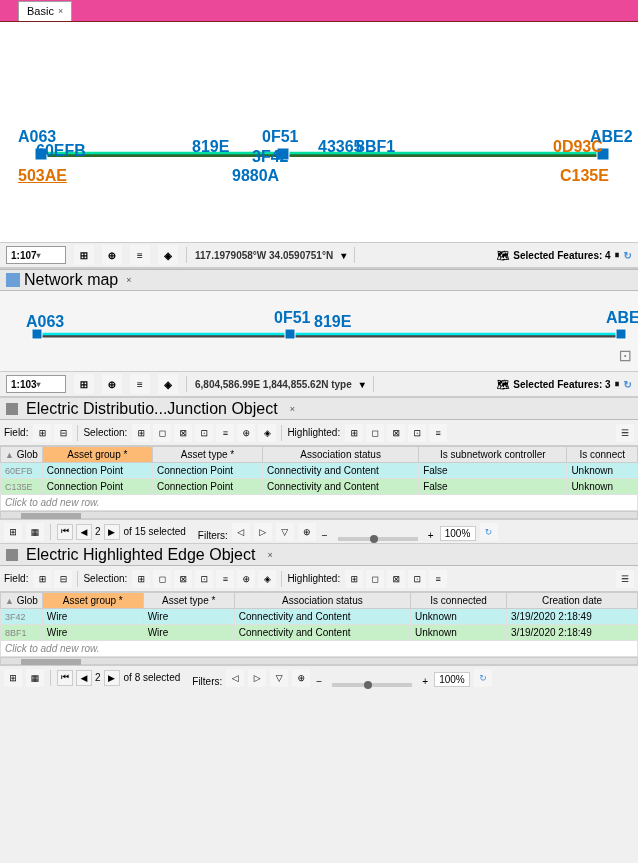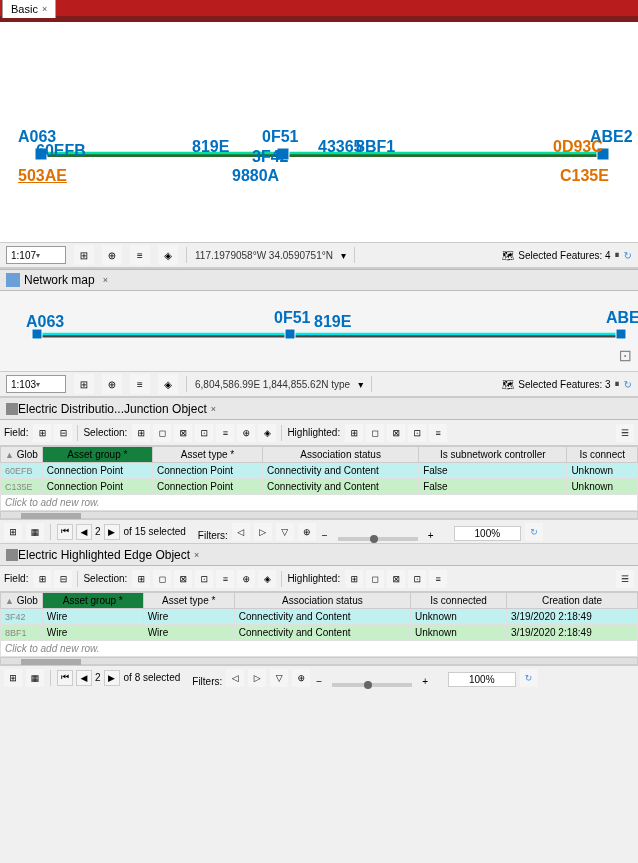"Basic" .top-tab-bar { background: #b91c1c -> #ec4899; border-bottom: 6px solid #7f1d1d -> 1px solid #7f1d1d; padding-left: 2px -> 18px }
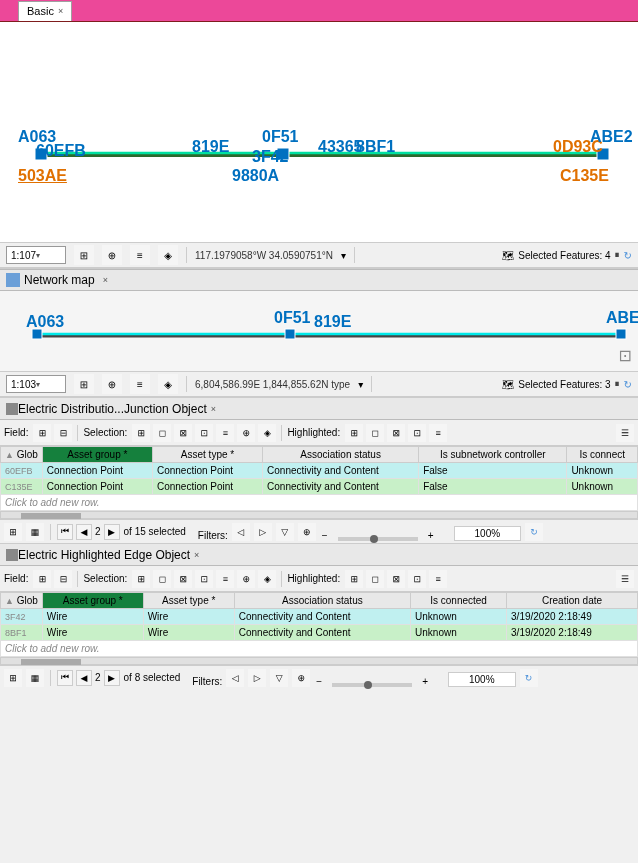"1:107" .status-bar { font-weight: none -> bold }
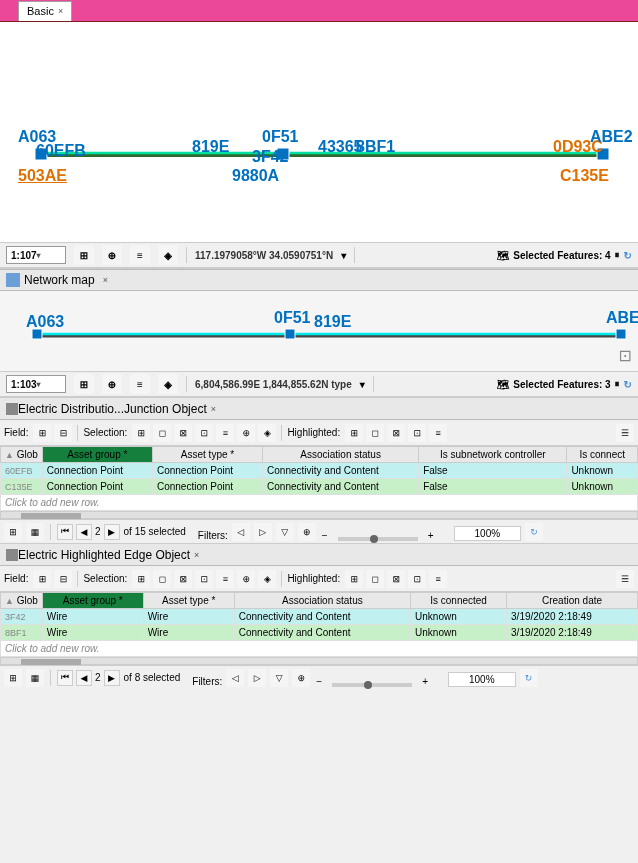"Network map" .panel-title { font-size: 12px -> 16px }
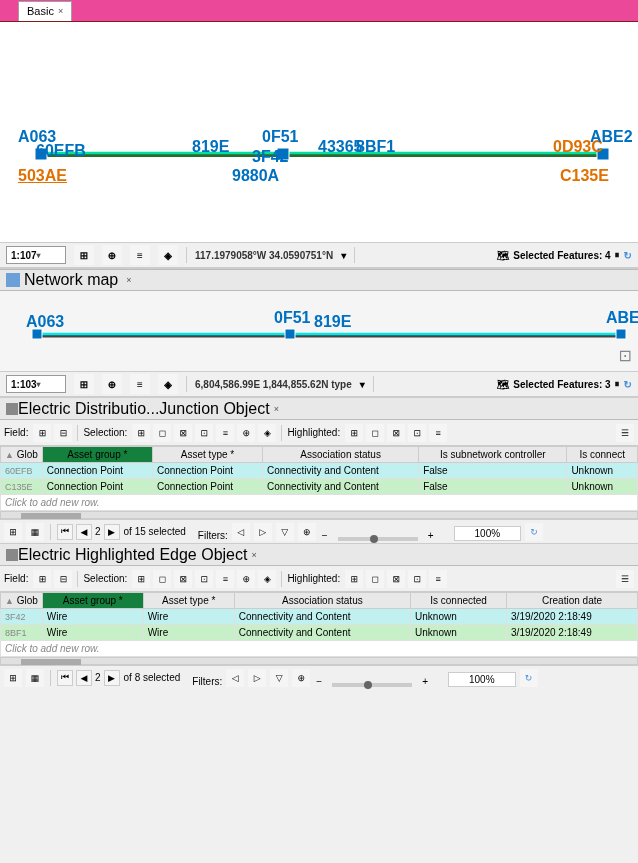"Electric Distributio...Junction Object" .attr-header { gap: 0 -> 8px }
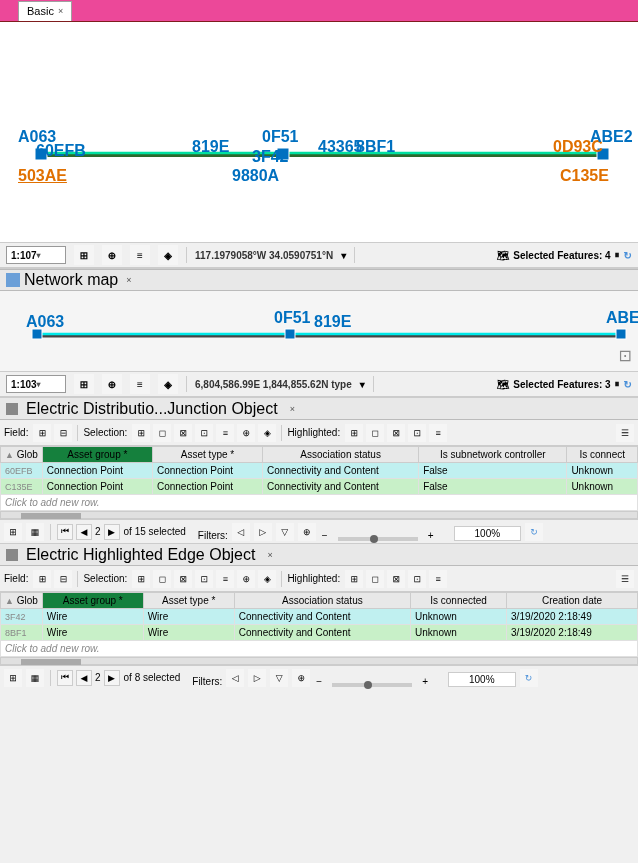"Asset group *" .data-table th.highlight { background: #15803d -> #fdba74 }
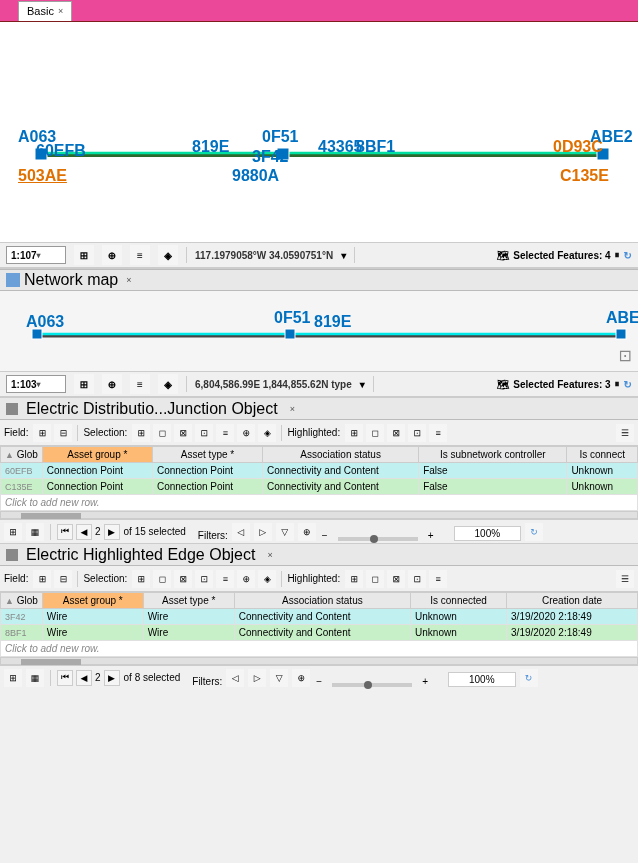"100%" .pct-box { margin-left: 14px -> none; padding: 1px 20px -> 1px 4px }
